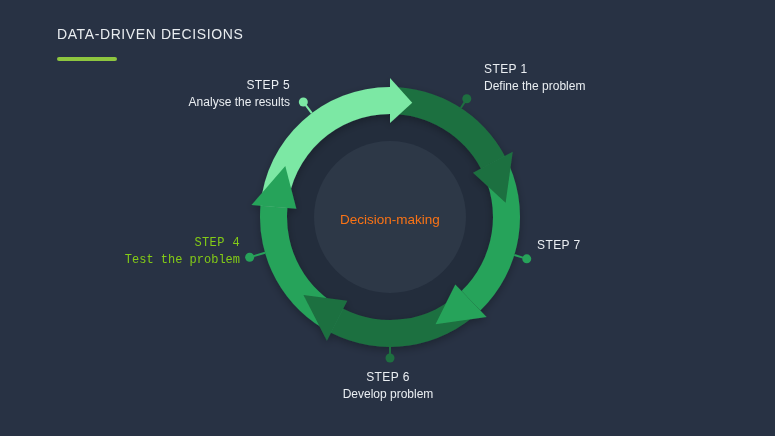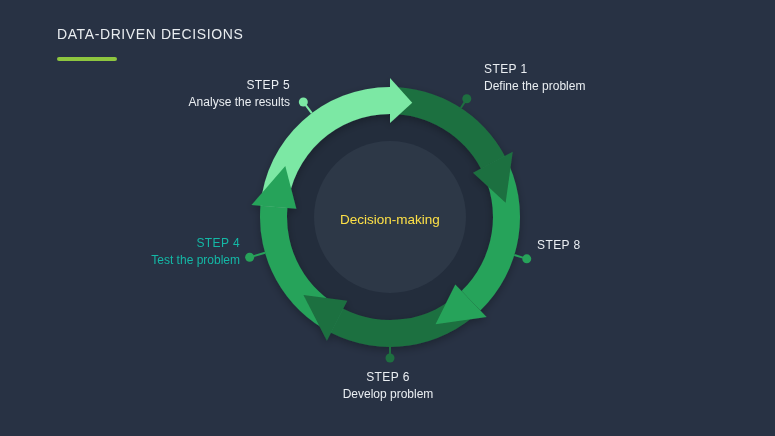"Decision-making" div.center-label { color: #fde047 -> #f97316 }
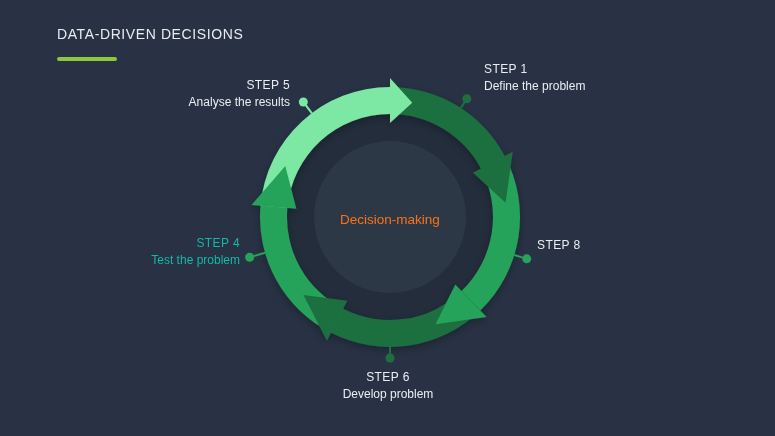"STEP 4" div.step-label { color: #14b8a6 -> #84cc16; font-family: none -> Liberation Mono, monospace }
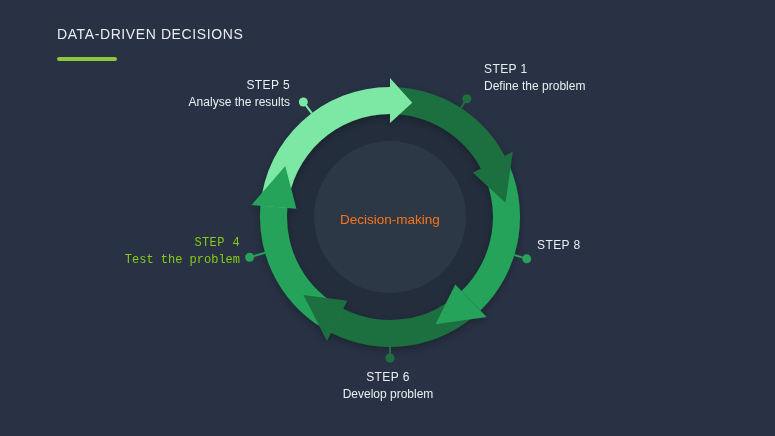"STEP 8" div.step-name { text: 8 -> 7 }
